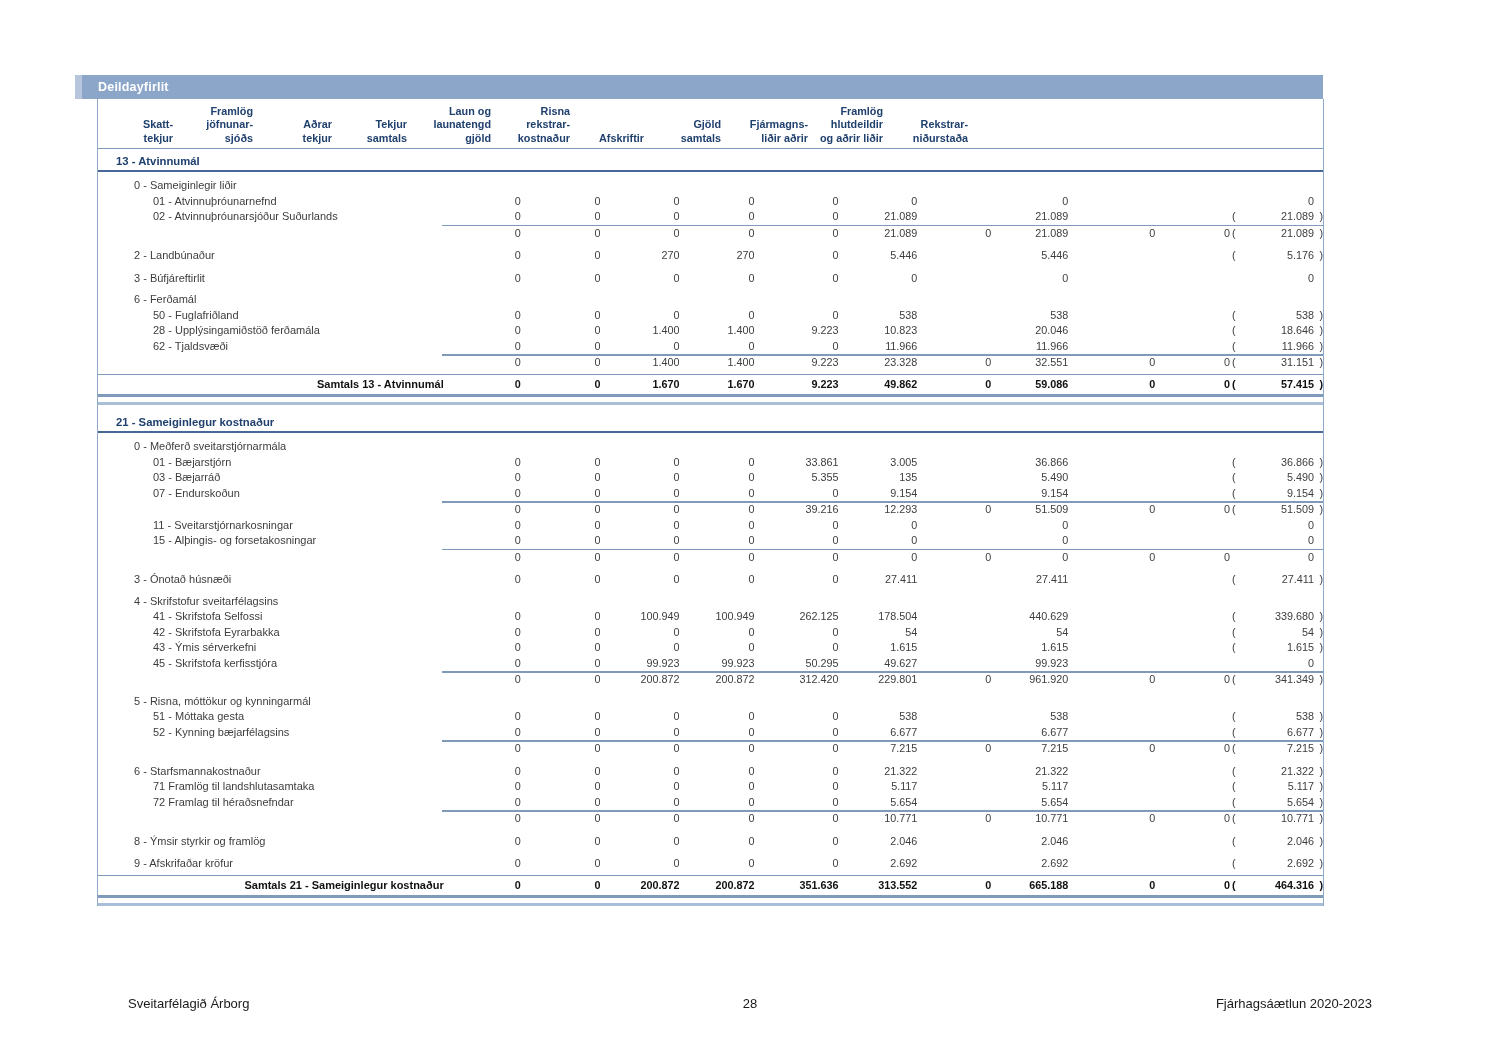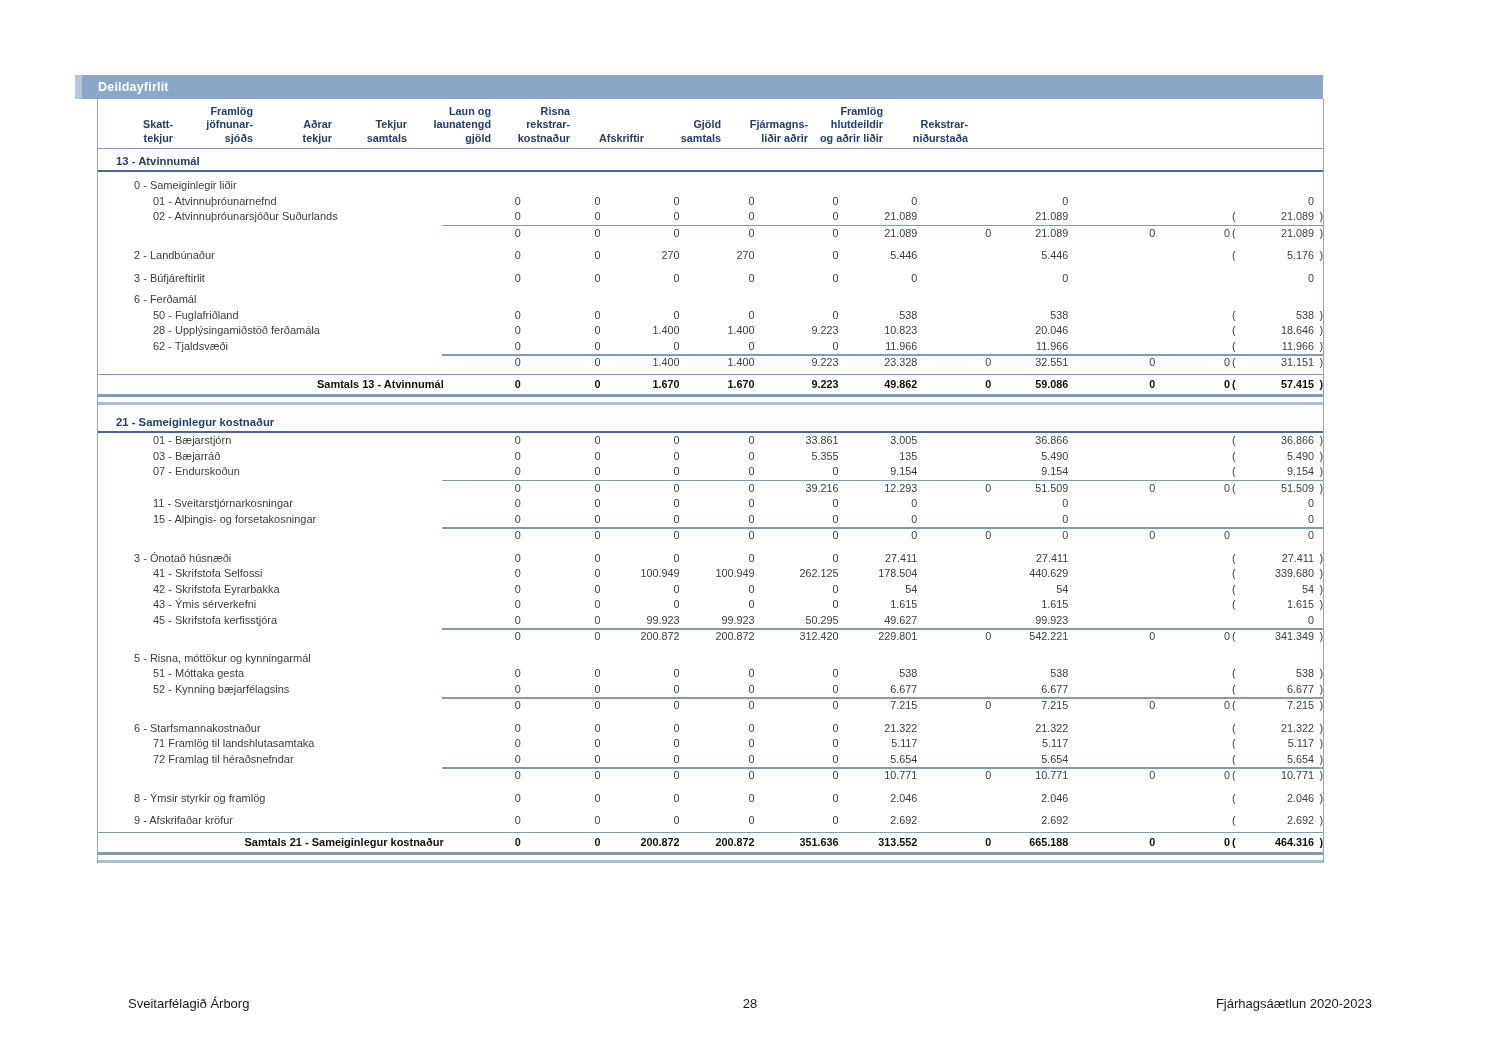"0 - Meðferð sveitarstjórnarmála" div.row { html: none -> <div> <div>0 - Meðferð sveitarstjórnarmála</div> <div></div> <div></div> <div></div> <div></div> <div></div> <div></div> <div></div> <div></div> <div></div> <div></div> <div> <span></span> <span></span> <span></span> </div> </div> }
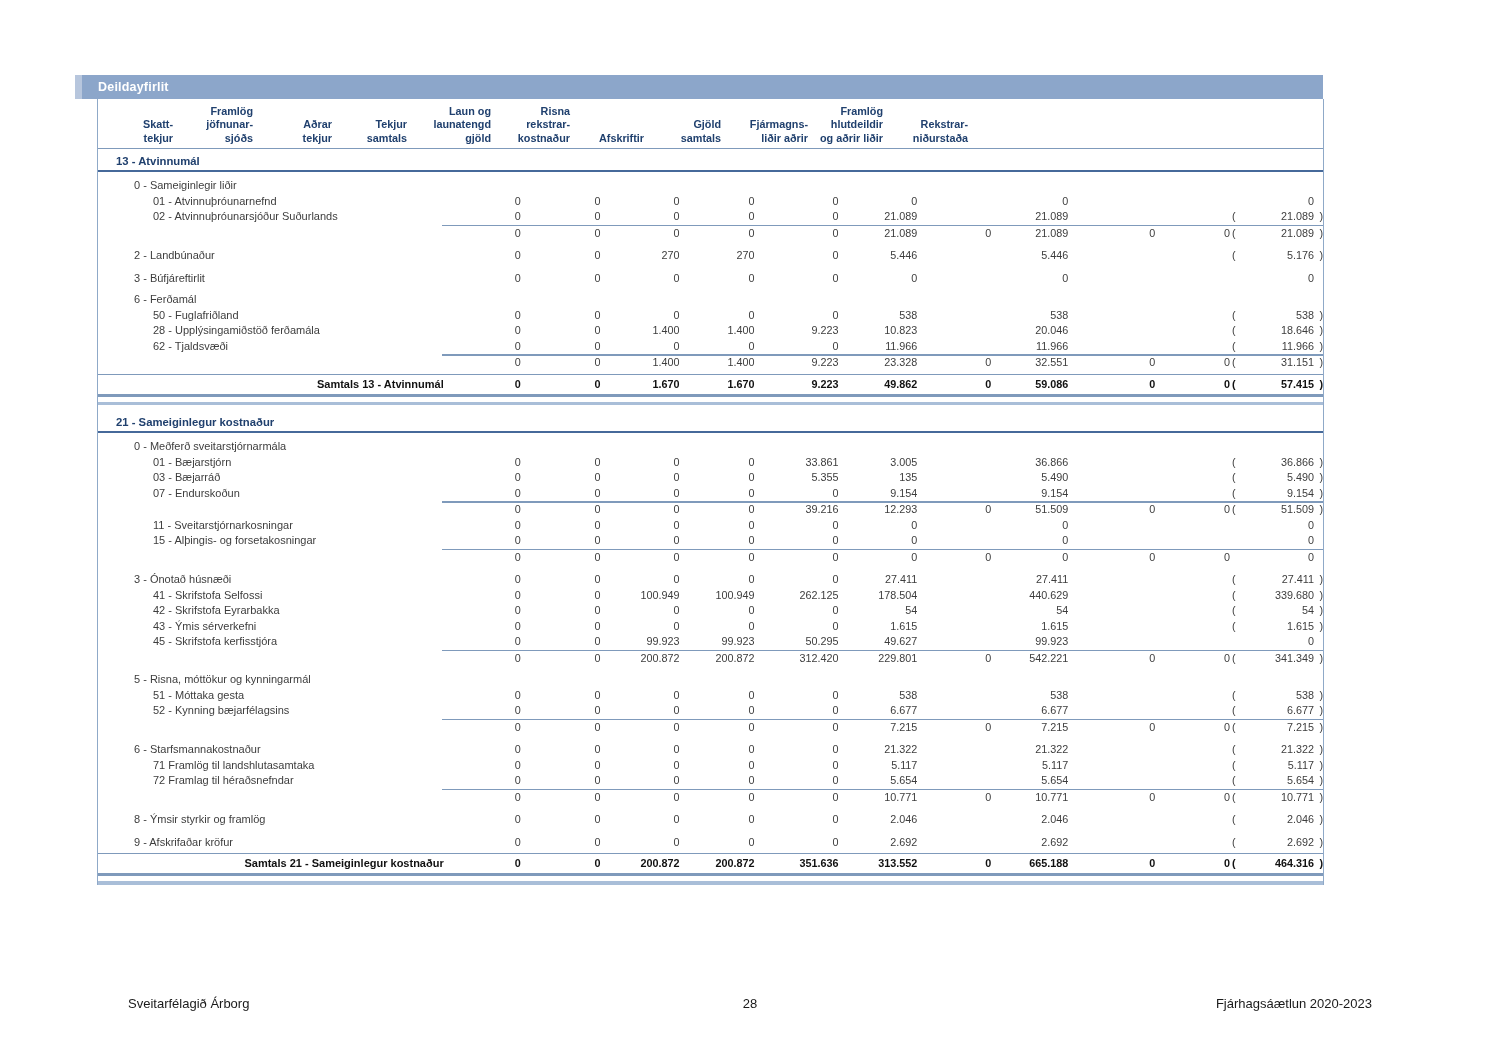"4 - Skrifstofur sveitarfélagsins" div.row { html: none -> <div> <div>4 - Skrifstofur sveitarfélagsins</div> <div></div> <div></div> <div></div> <div></div> <div></div> <div></div> <div></div> <div></div> <div></div> <div></div> <div> <span></span> <span></span> <span></span> </div> </div> }
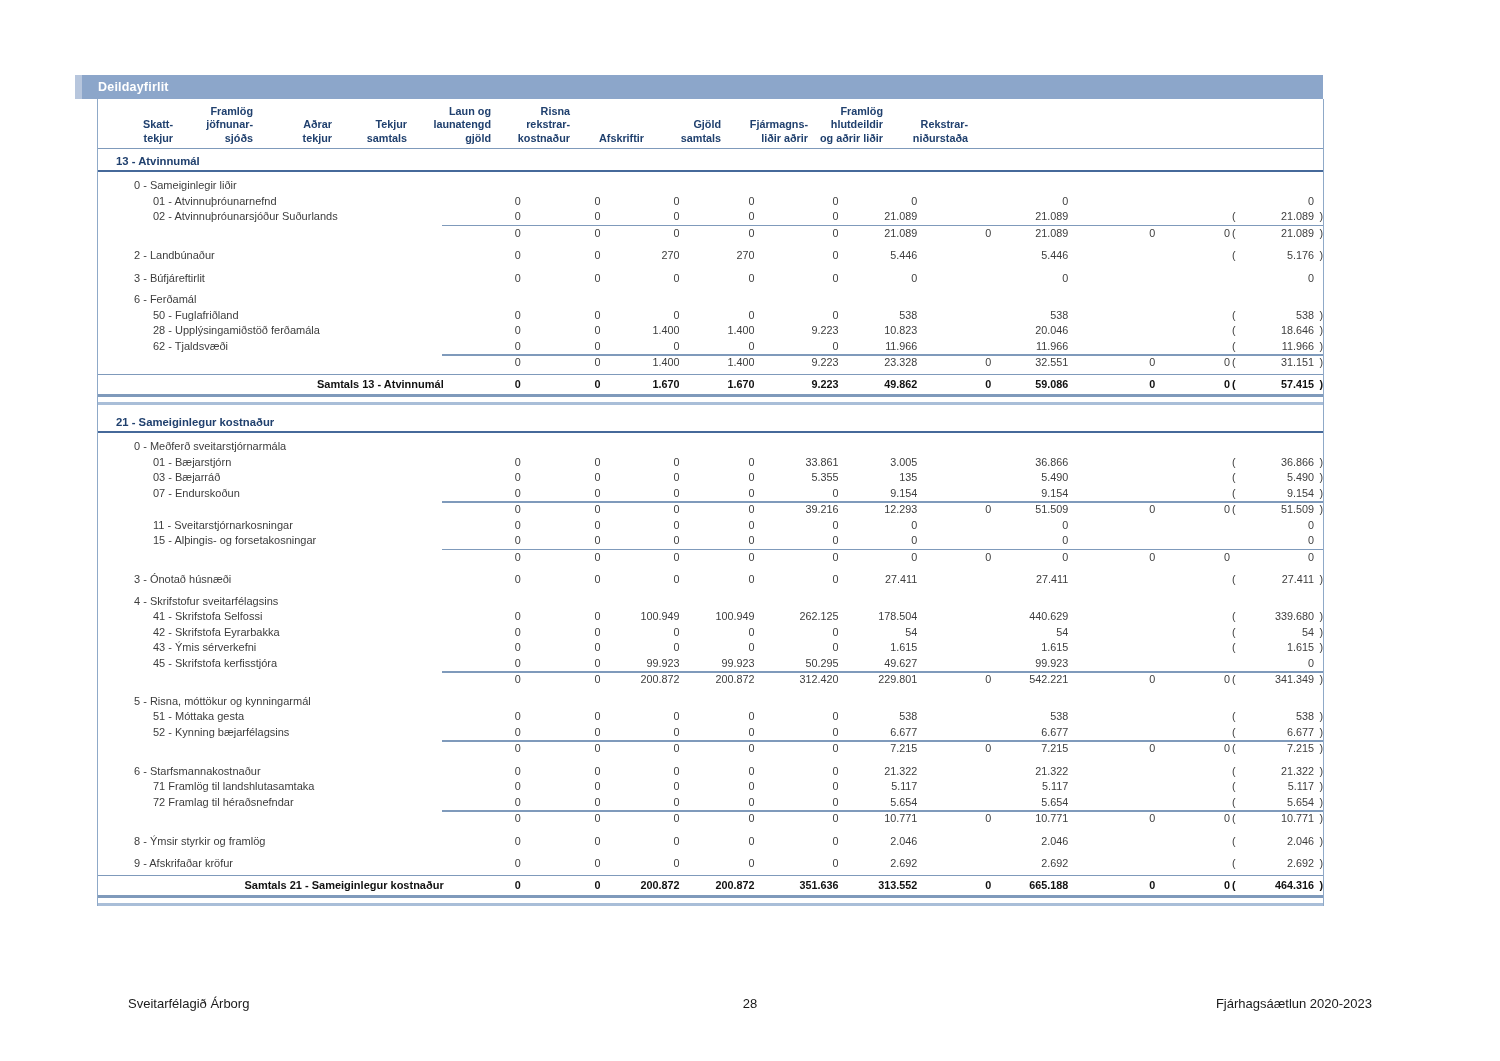"542.221" div.cell { text: 542.221 -> 961.920 }
